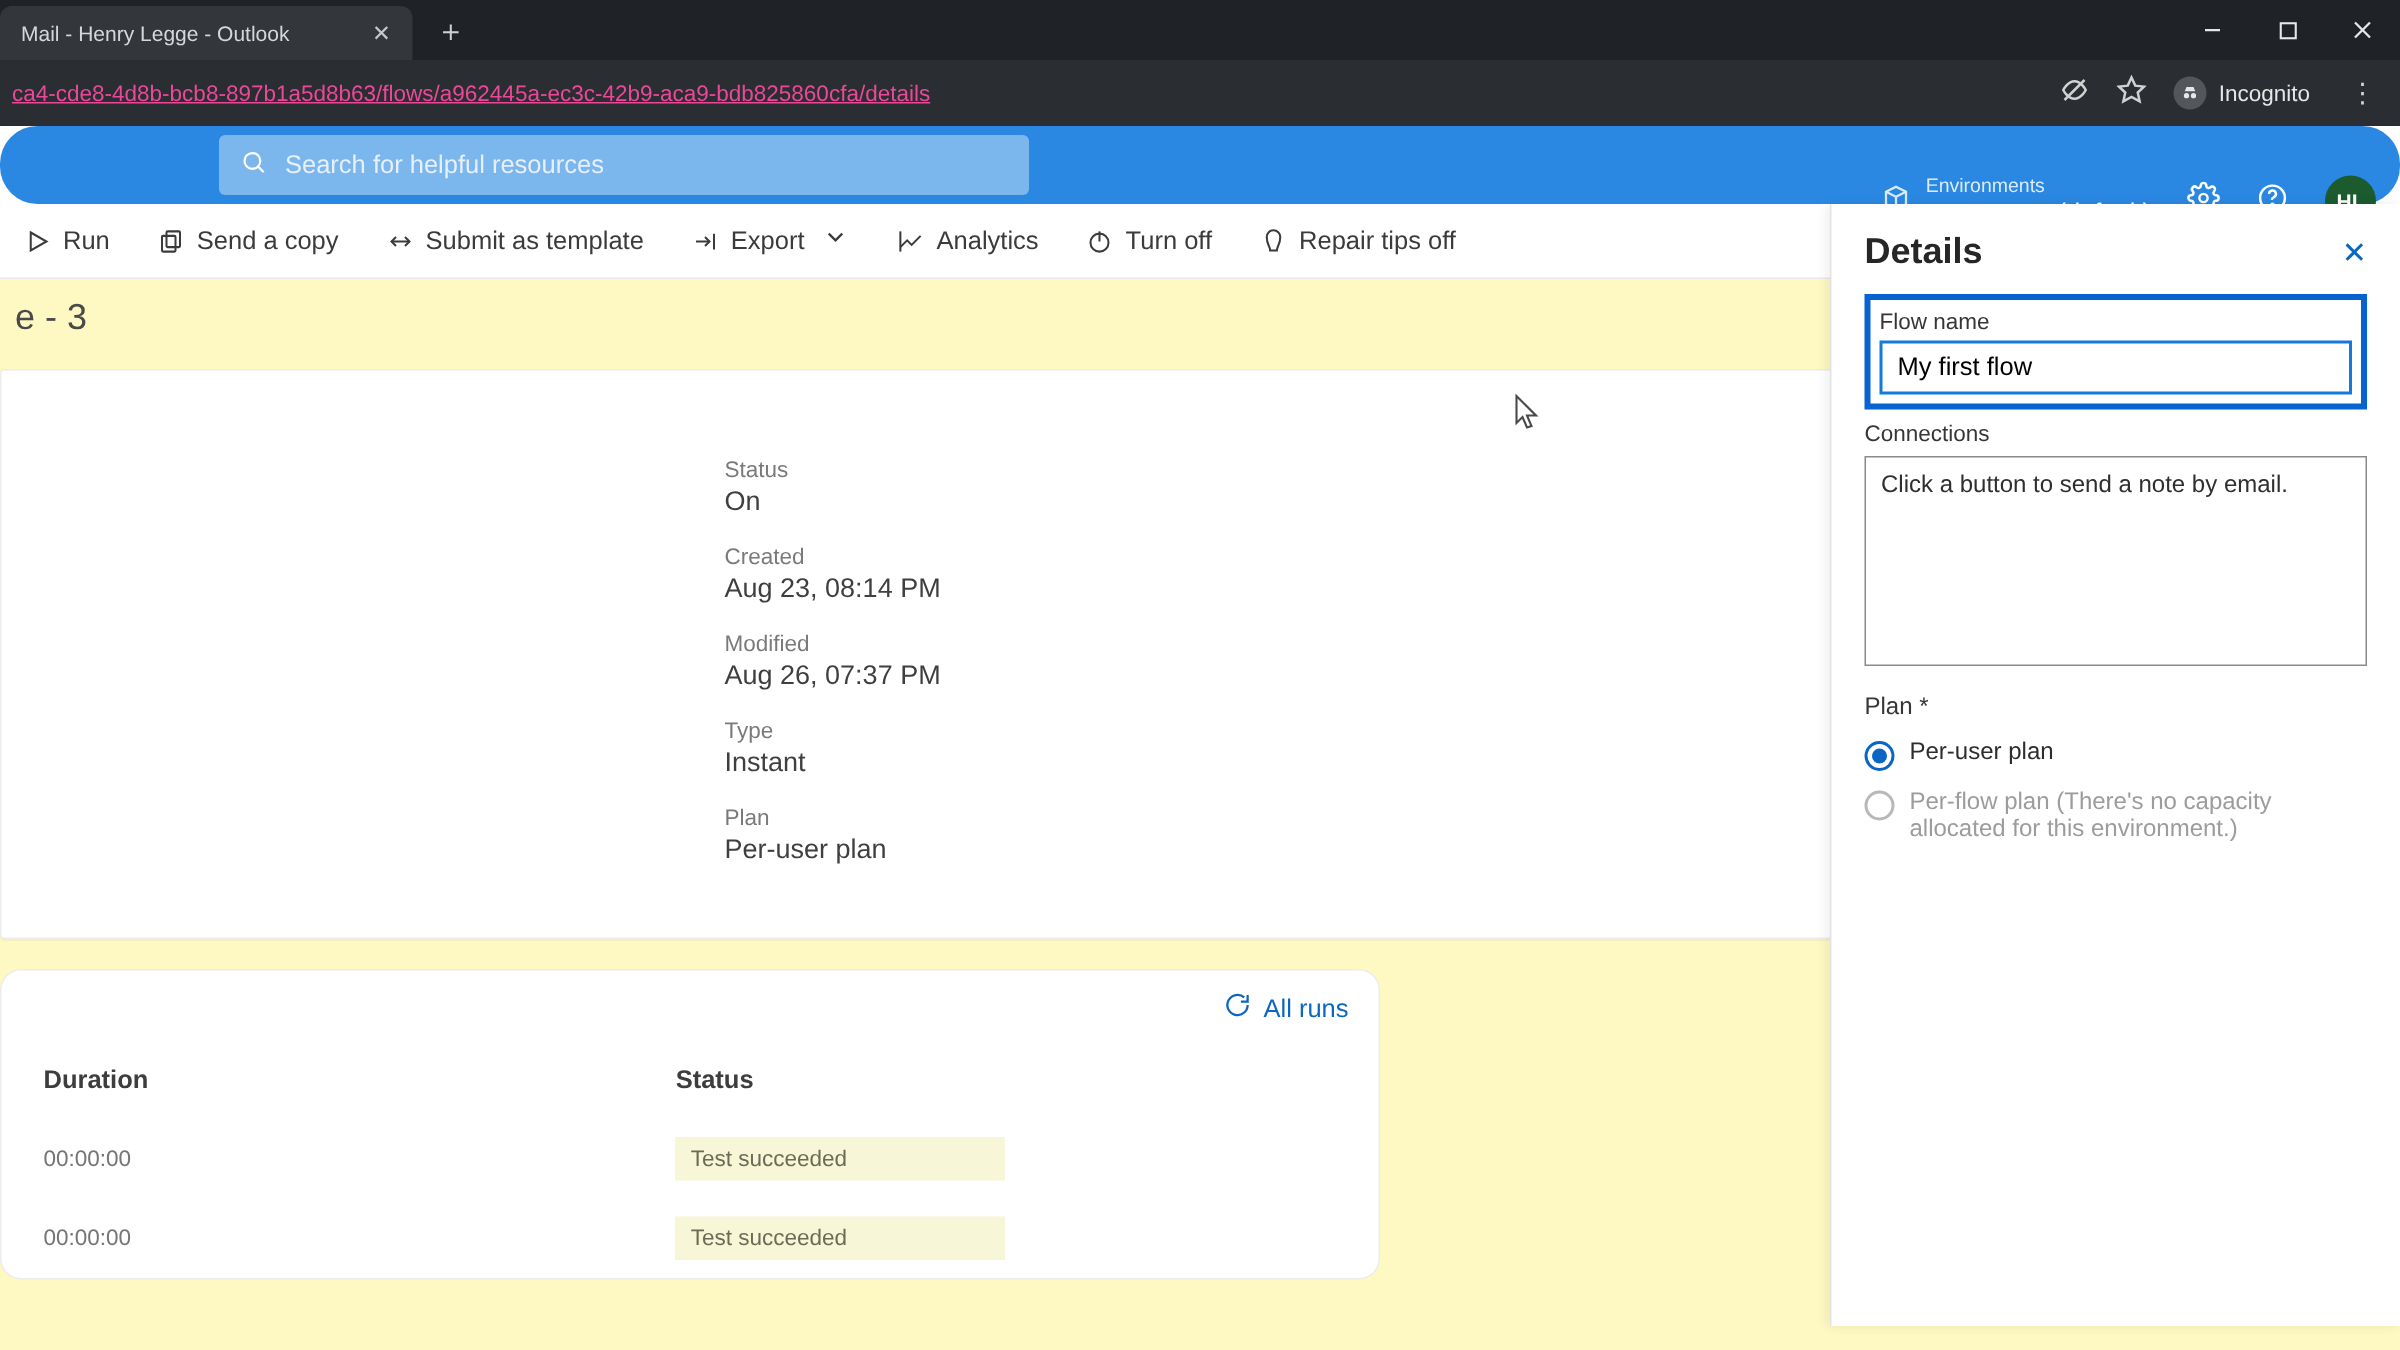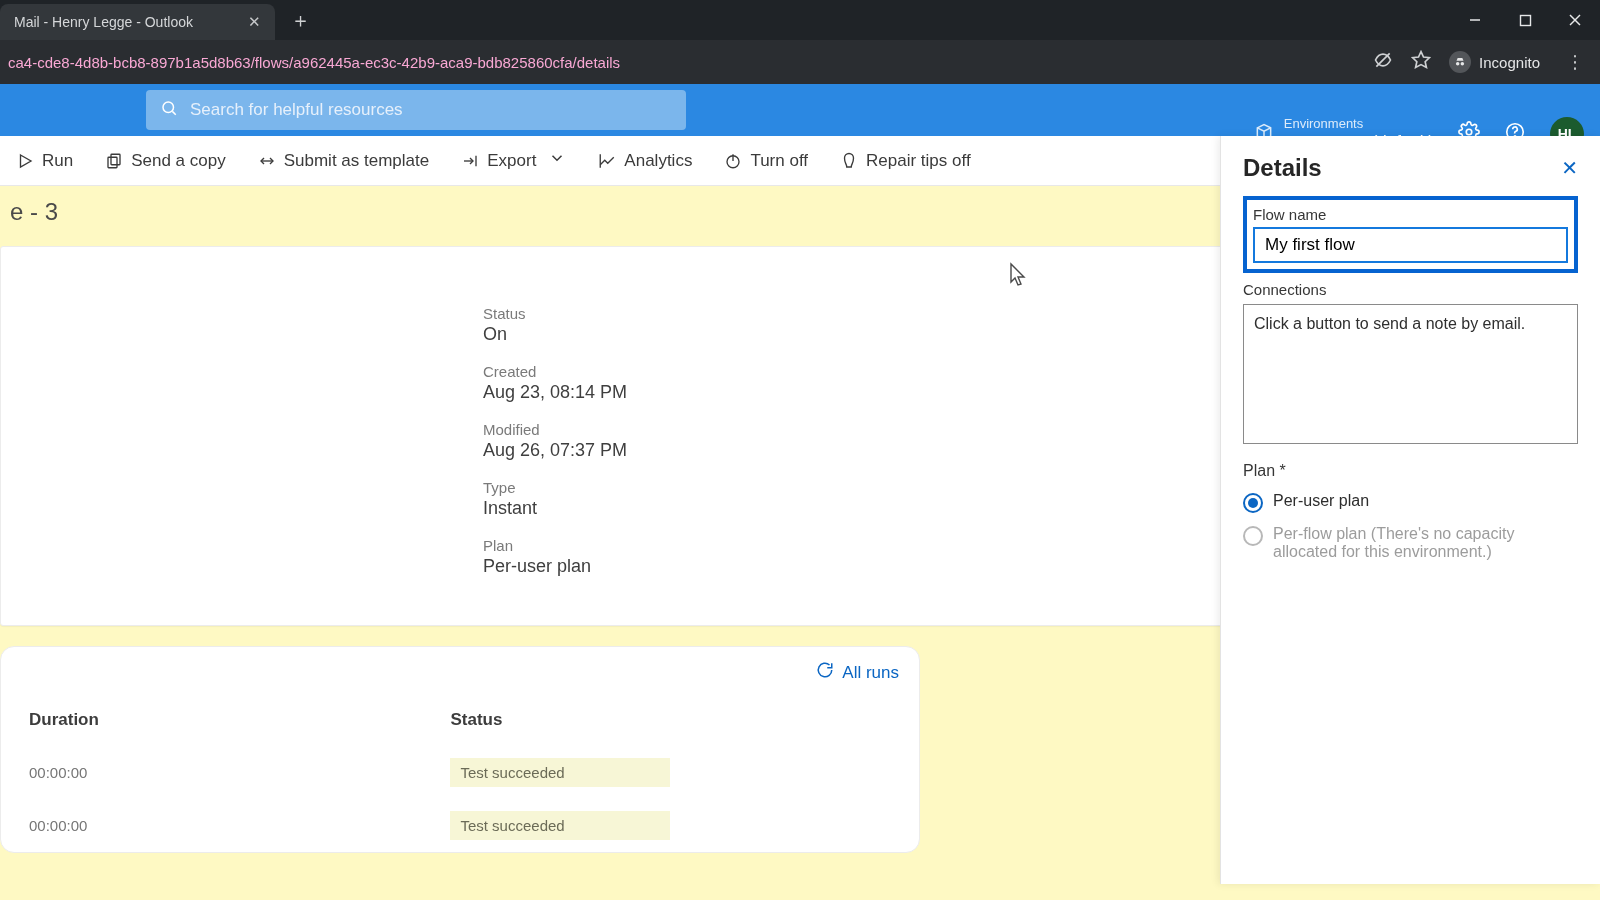"ca4-cde8-4d8b-bcb8-897b1a5d8b63/flows/a9" .addr-text { color: #f9a8d4 -> #ec4899; text-decoration: none -> underline }
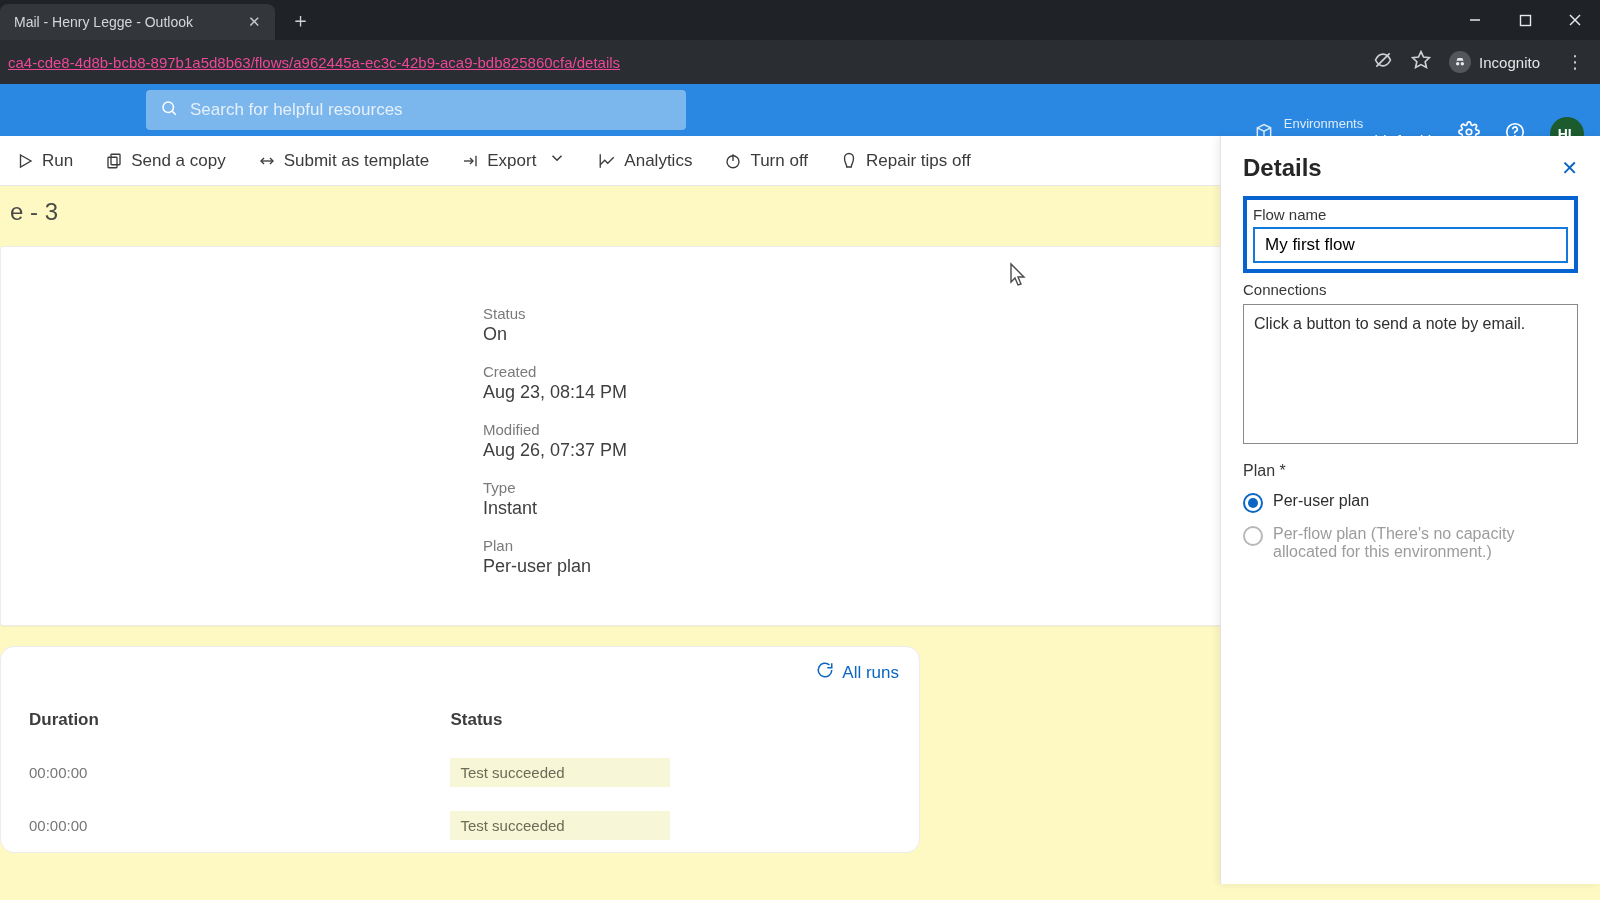"Search for helpful resources" .app-bar { border-radius: none -> 25px }
